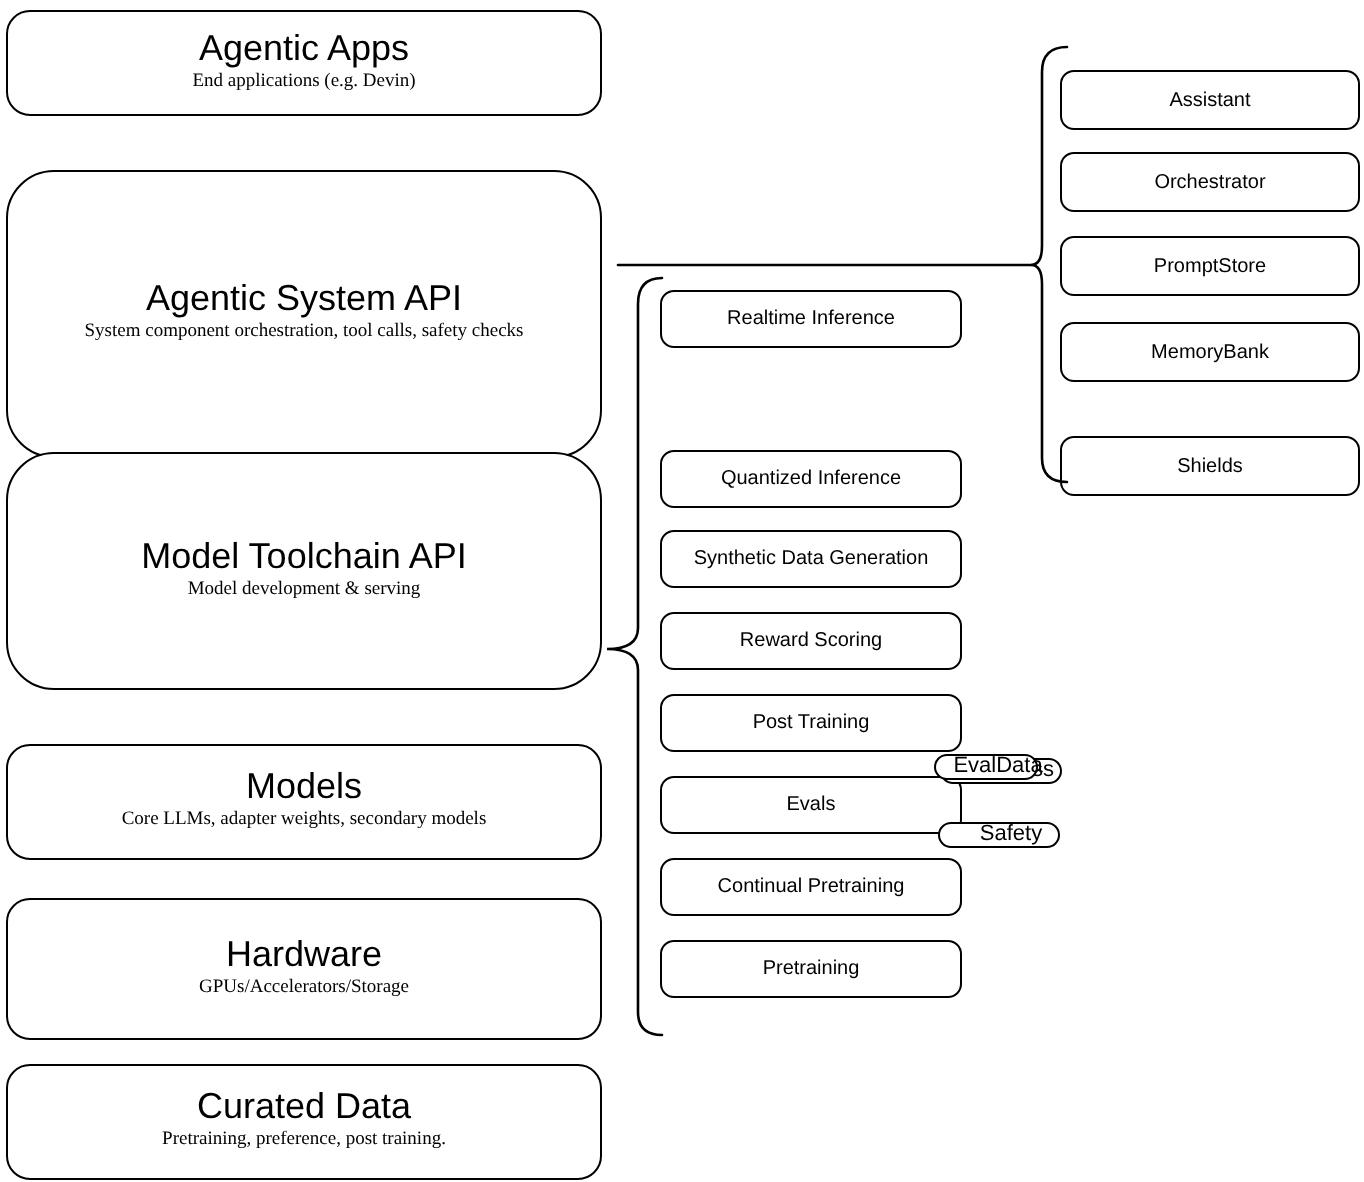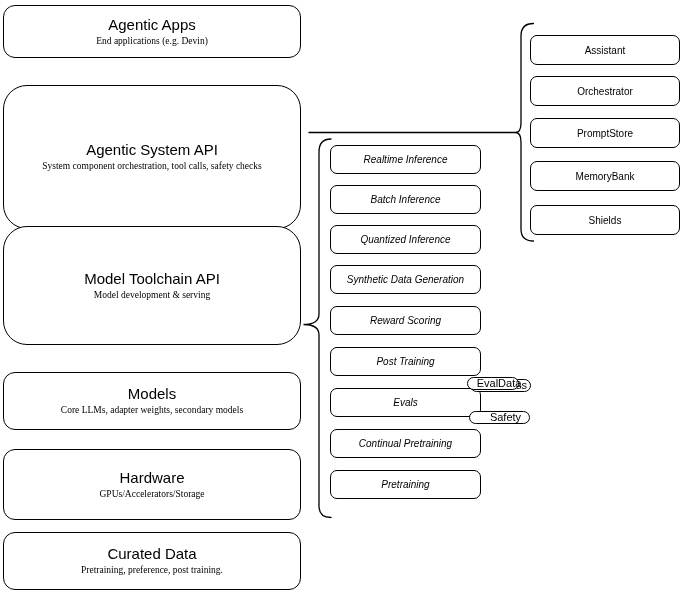"Agentic Apps" .lbox-title { font-size: 15px -> 18px }
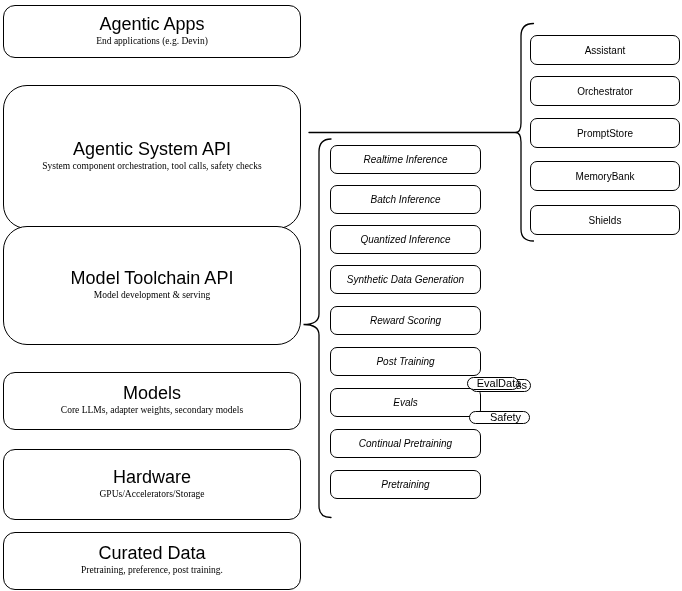"Realtime Inference" .mnode { font-style: italic -> none }
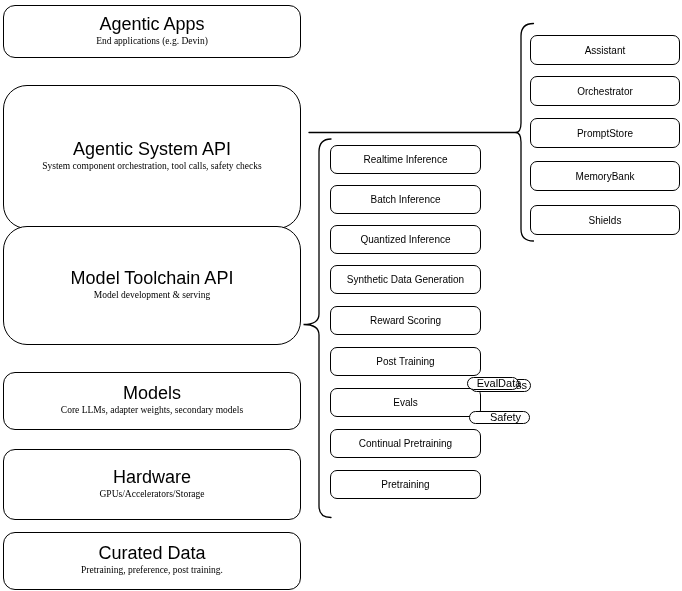"Batch Inference" div.node { html: <div> <span>Batch Inference</span> </div> -> none }
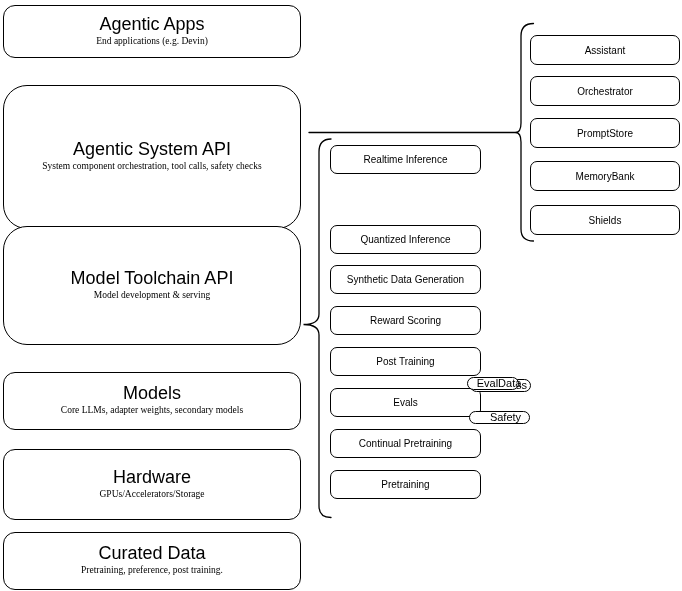"Shields" div.node { top: 205px -> 218px }
